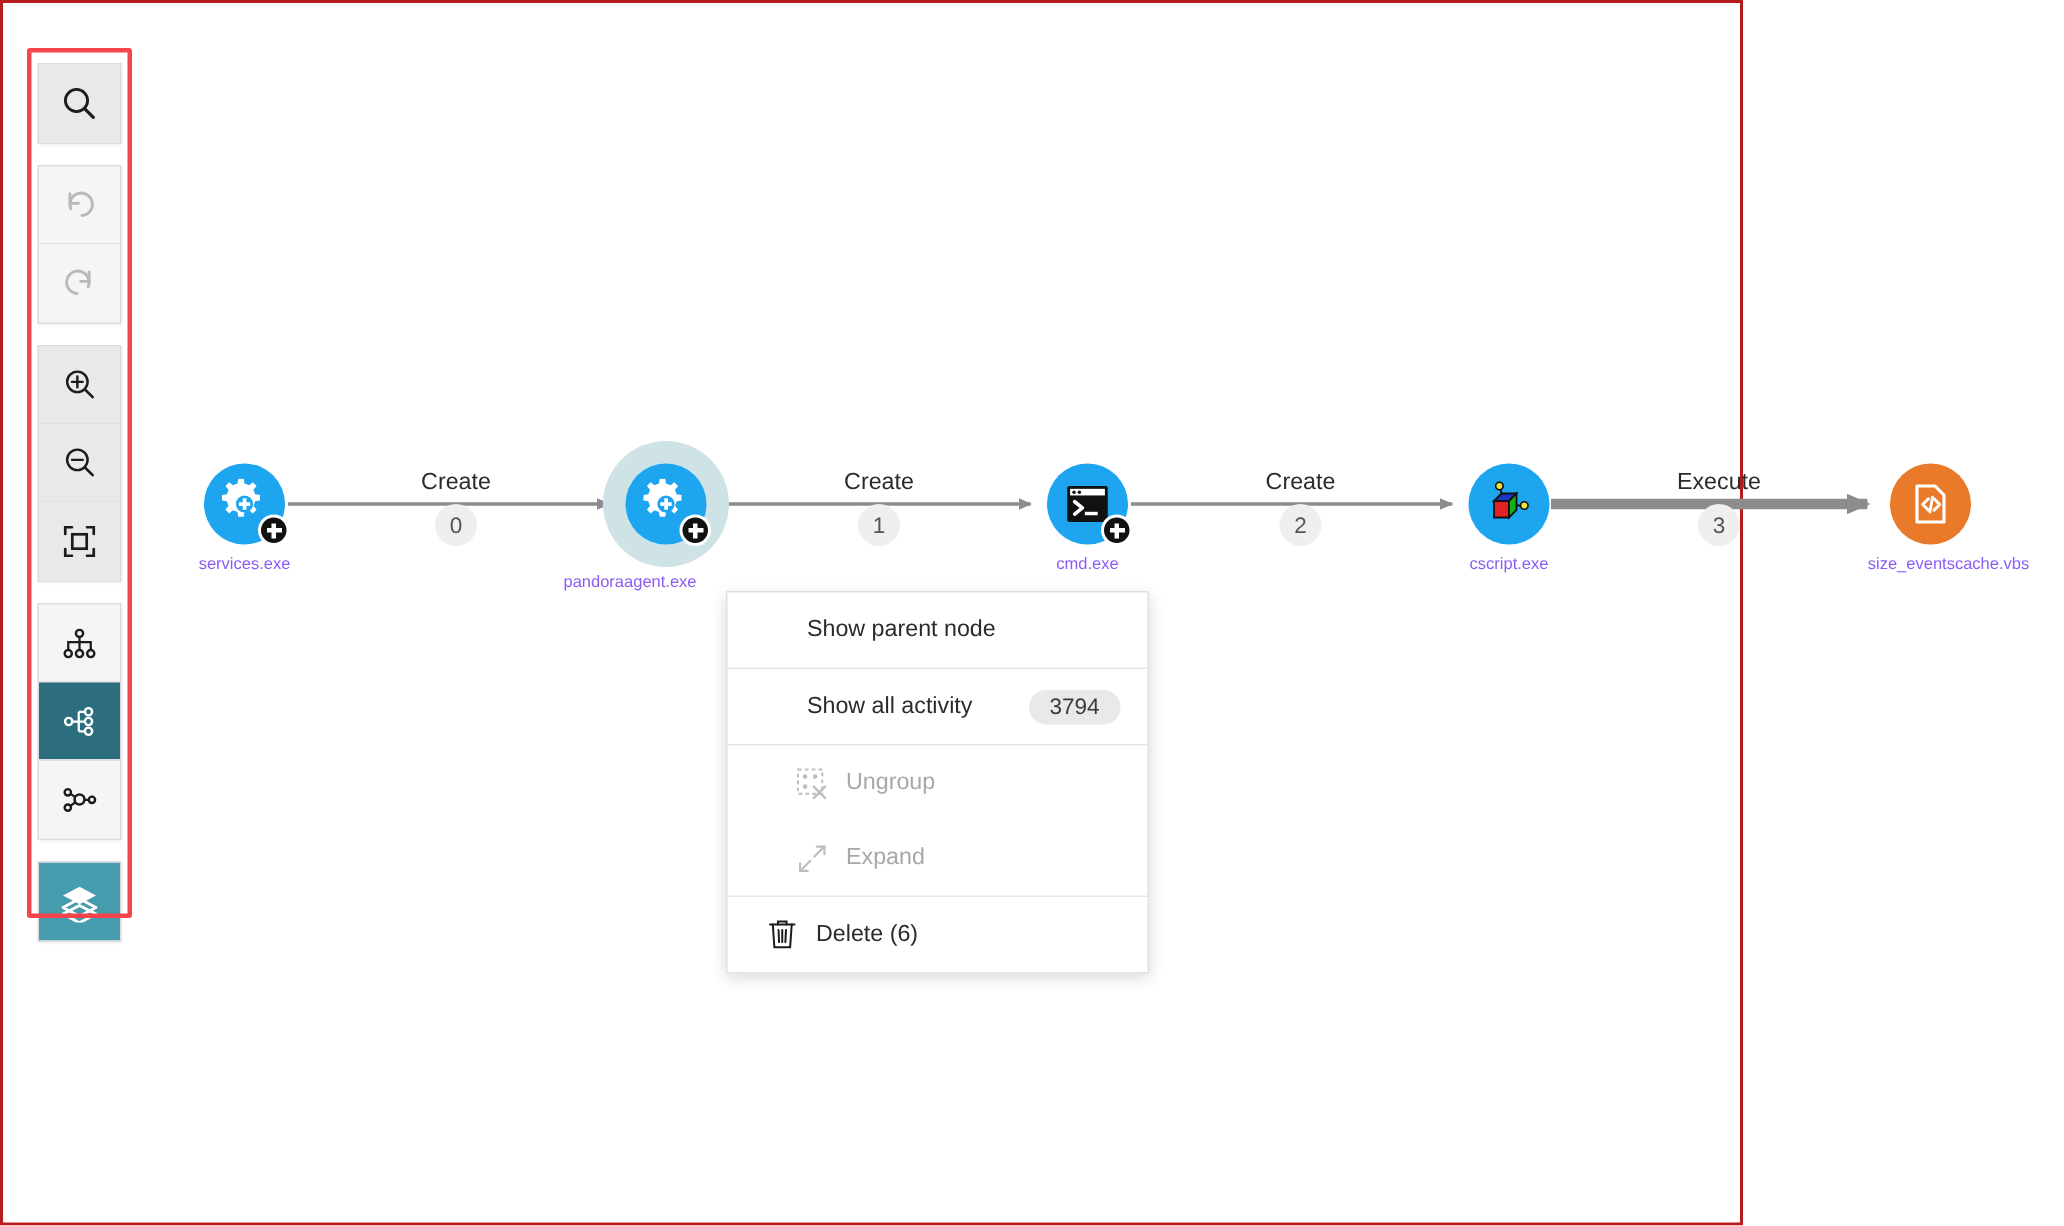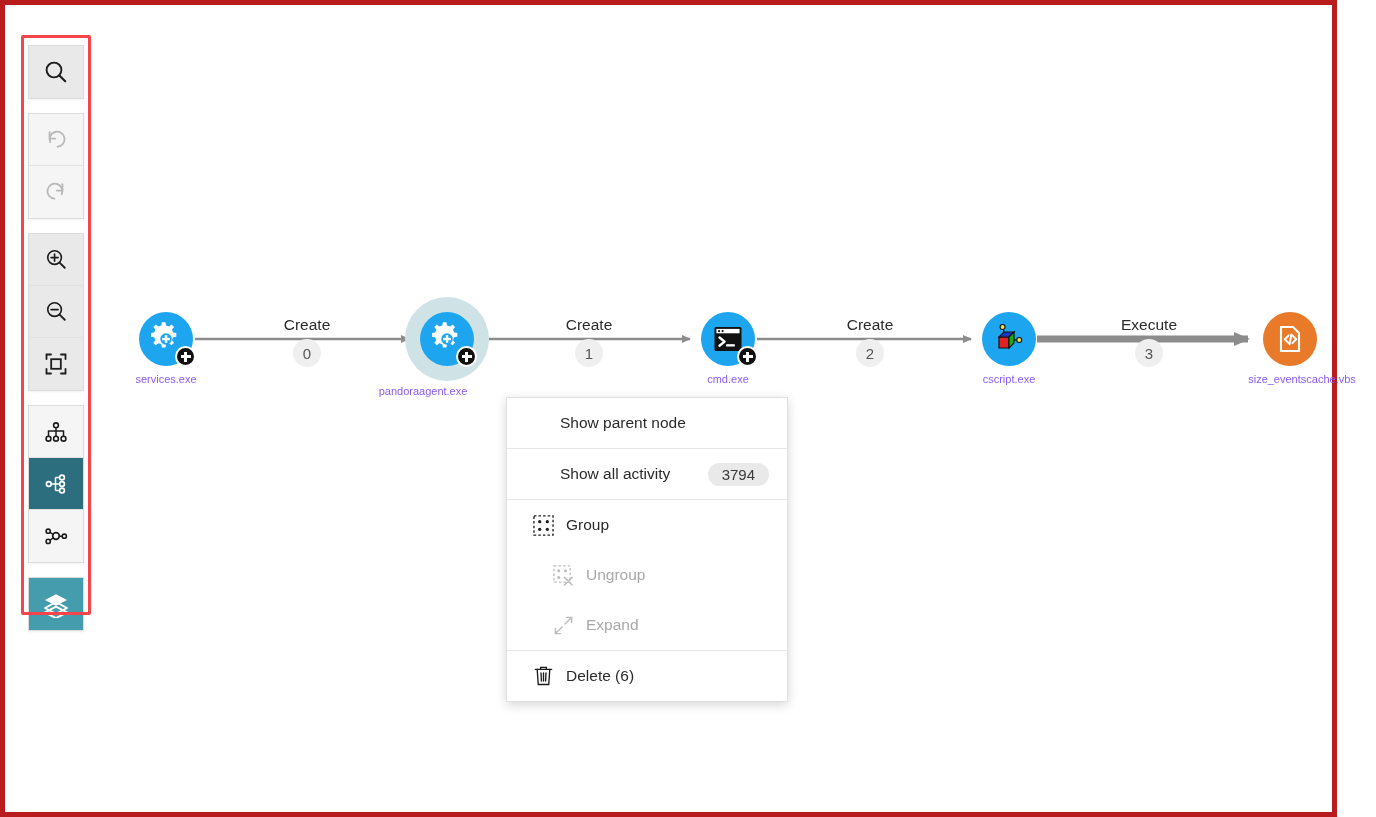"Create" #app { border: 5px solid #b91c1c -> 2px solid #b91c1c; width: 1337px -> 1162px }
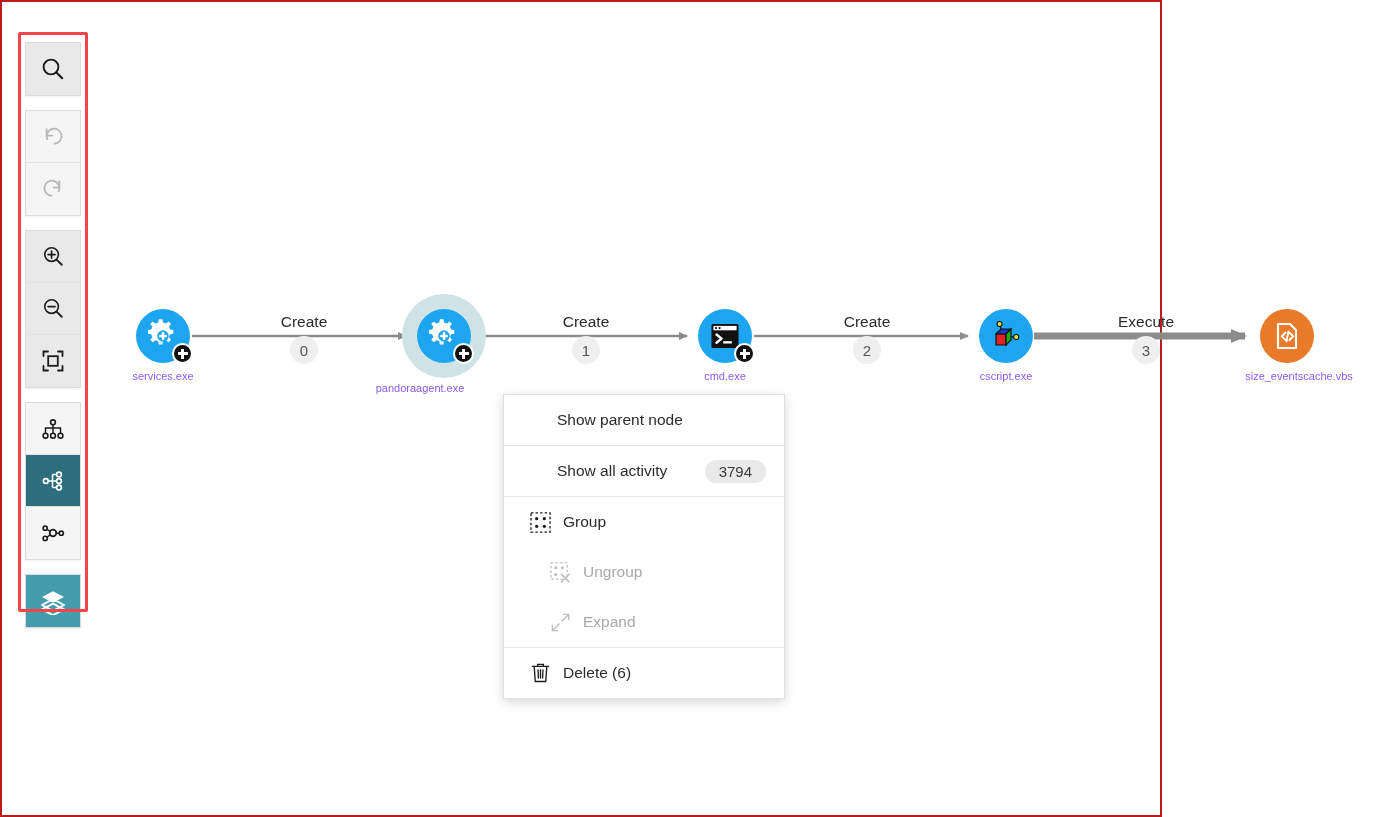"Show parent node" #ctx-menu { left: 501px -> 482px }
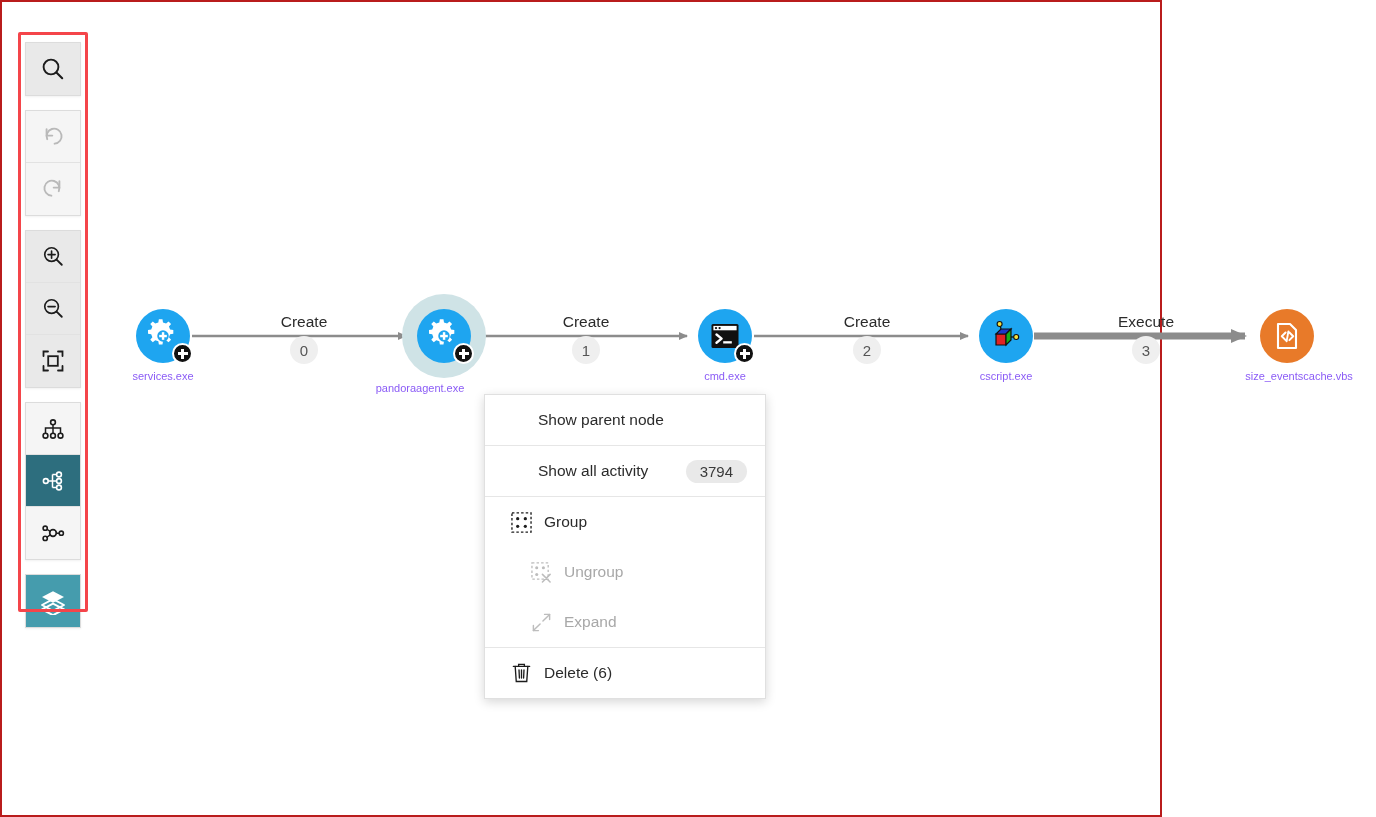"Group" div.menu-item { html: <div> <span> <svg> <rect></rect> <circle></circle> <circle></circle> <circle></circle> <circle></circle> </svg> </span> <span>Group</span> </div> -> none }
